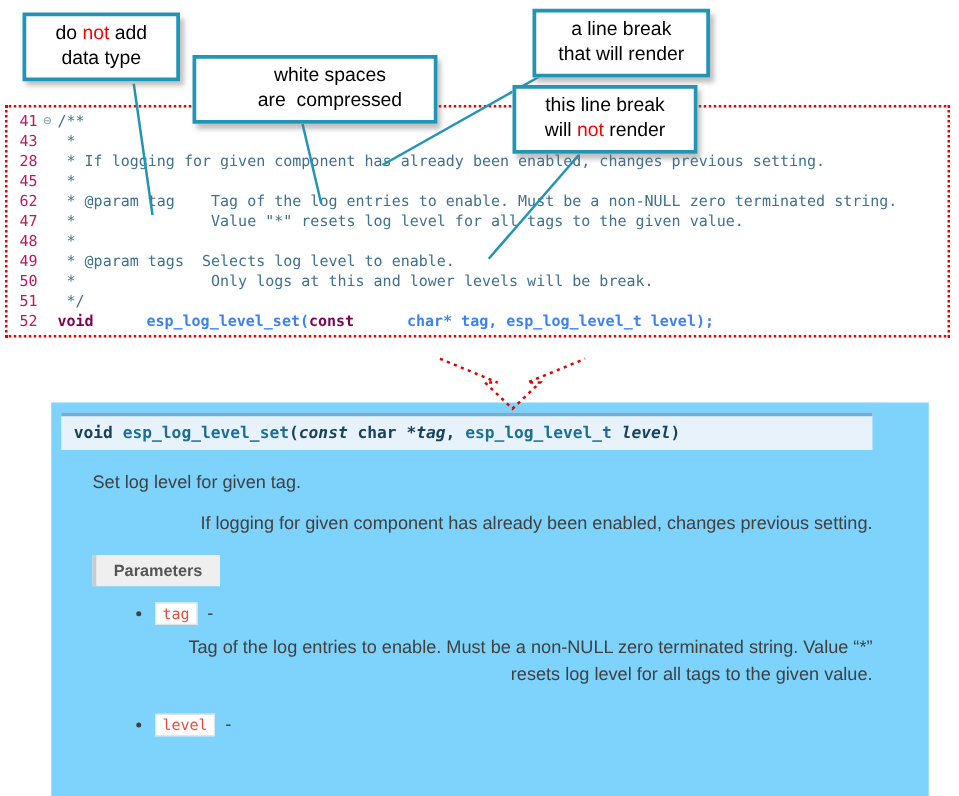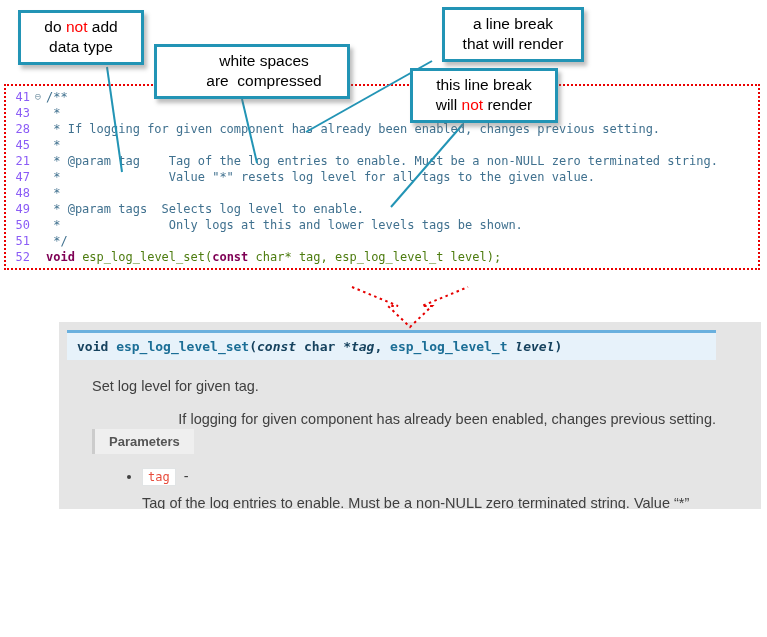"do not add" .stage { height: 509px -> 637px }
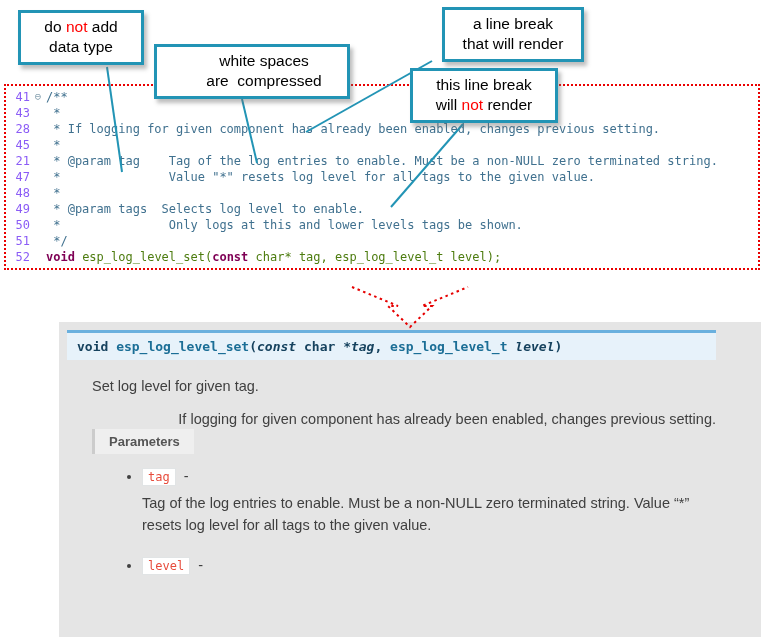"a line break" #callout-2 { left: 442px -> 426px }
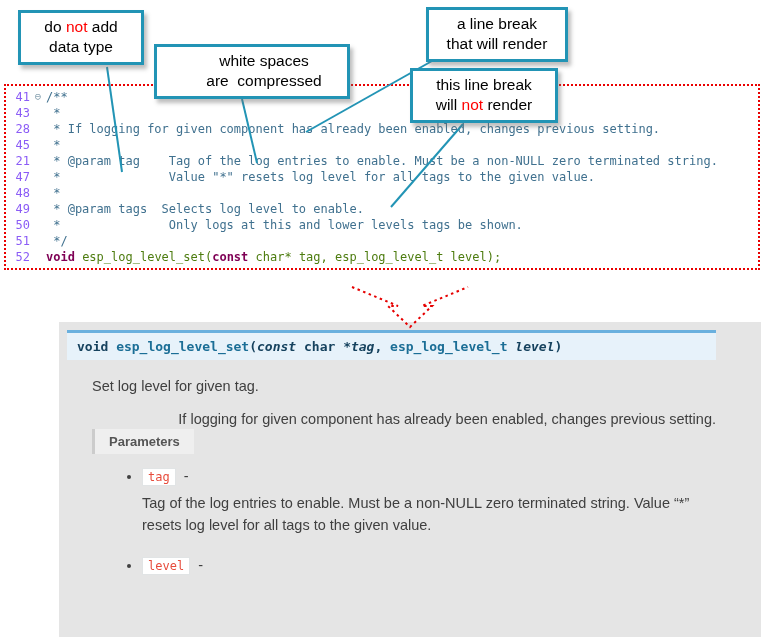"41" .gutter-num { color: #8b5cf6 -> #be185d }
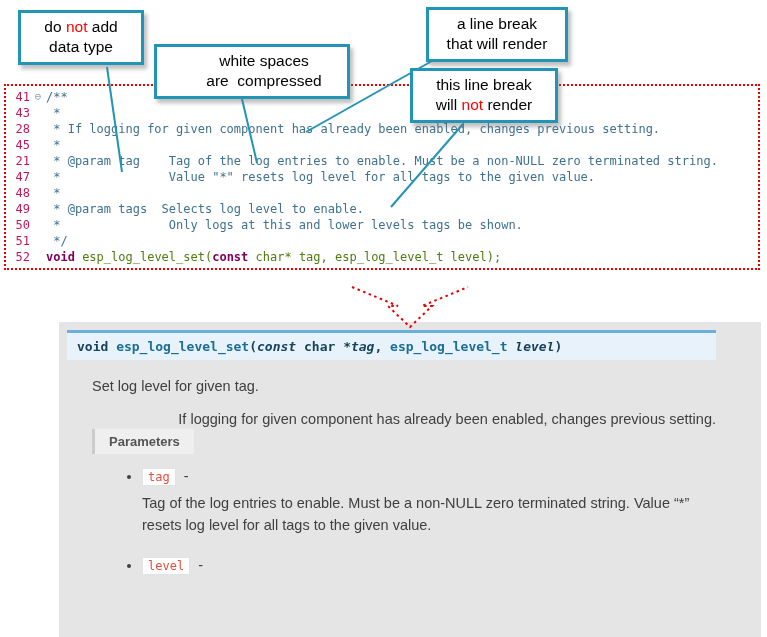"21" span.gutter-num { text: 21 -> 62 }
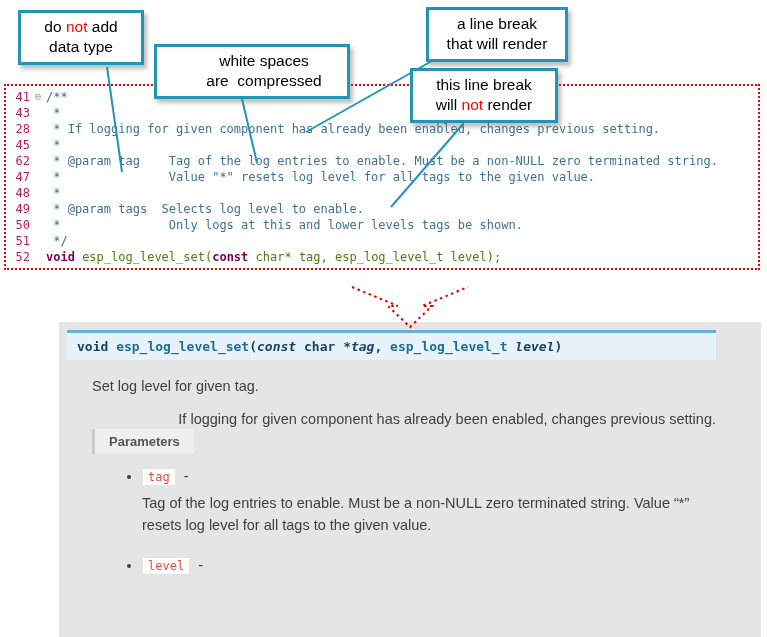"* Only logs at this" span.code-comment { text: tags be shown -> will be break }
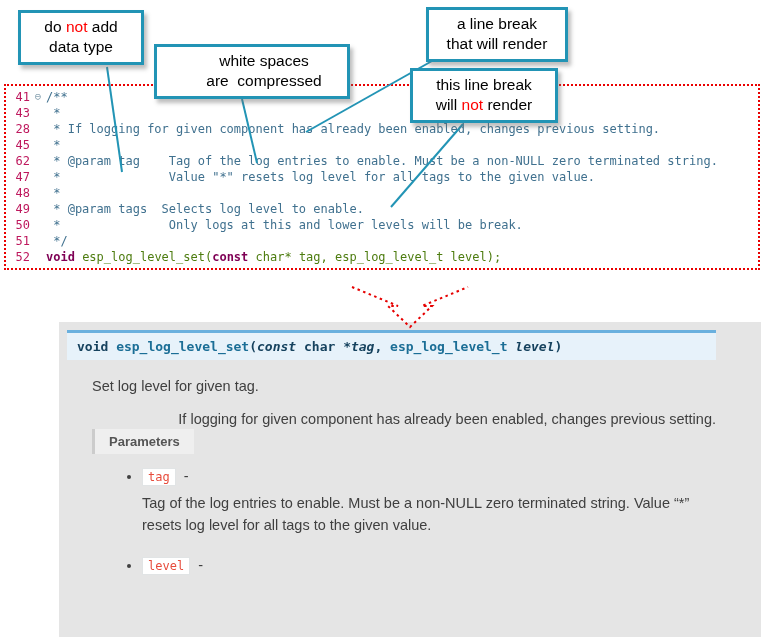"esp_log_level_set(" .code-plain { color: #4d7c0f -> #3b82f6; font-weight: normal -> bold; margin-left: none -> 35px }
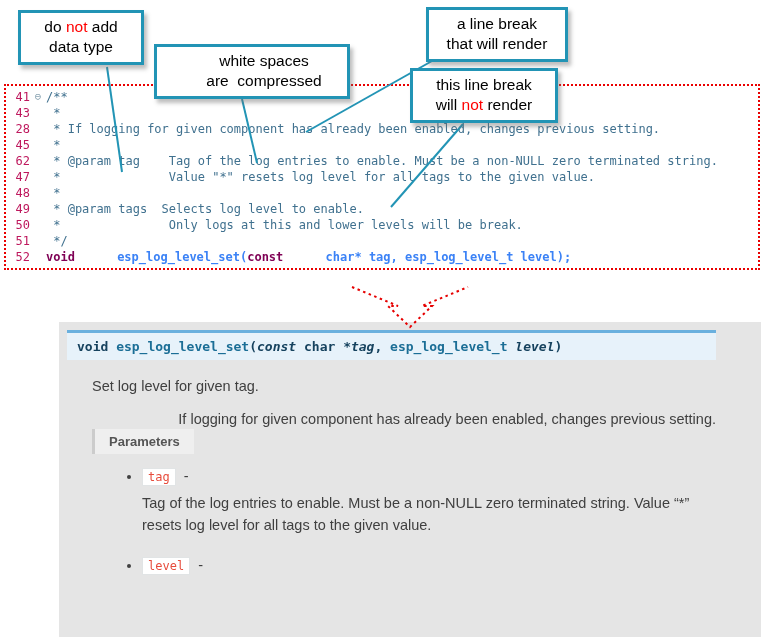"void esp_log_level_set(const char *tag," .doc-panel { background: #e5e5e5 -> #7dd3fc; left: 59px -> 41px }
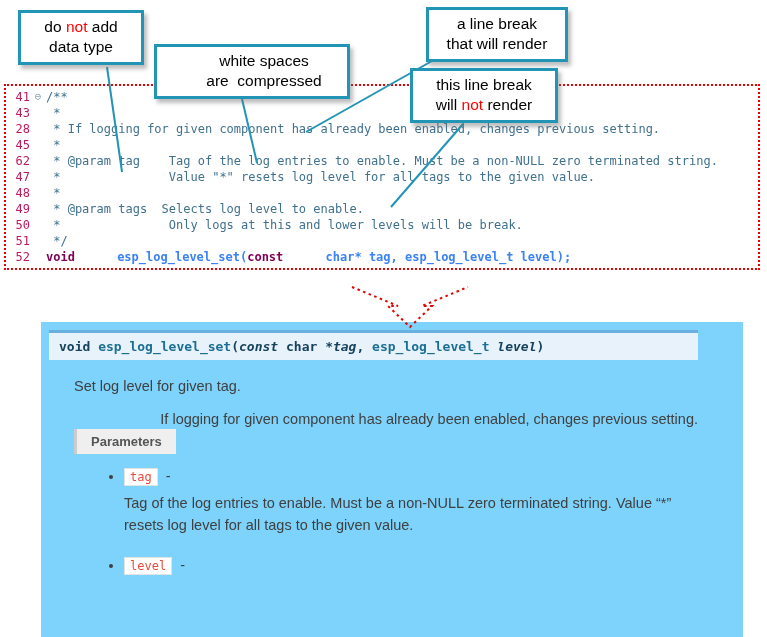"Parameters" .params-label { margin-top: 2px -> 17px }
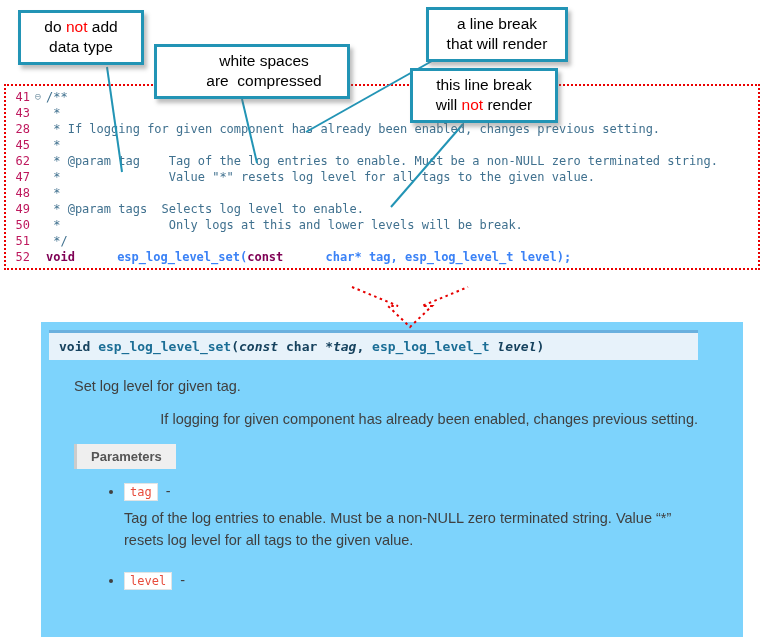"Tag of the log entries" .param-desc { text-align: none -> right }
